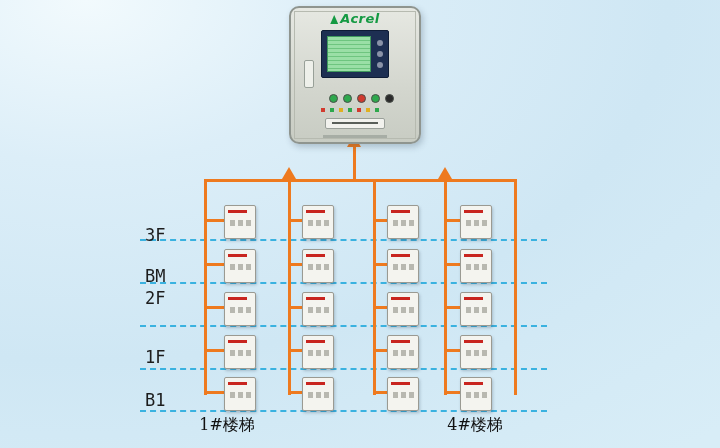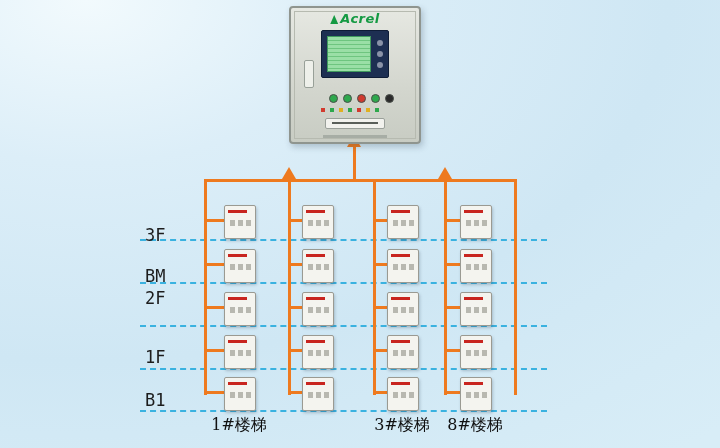"Acrel" .cab { border-radius: 4px -> 10px }
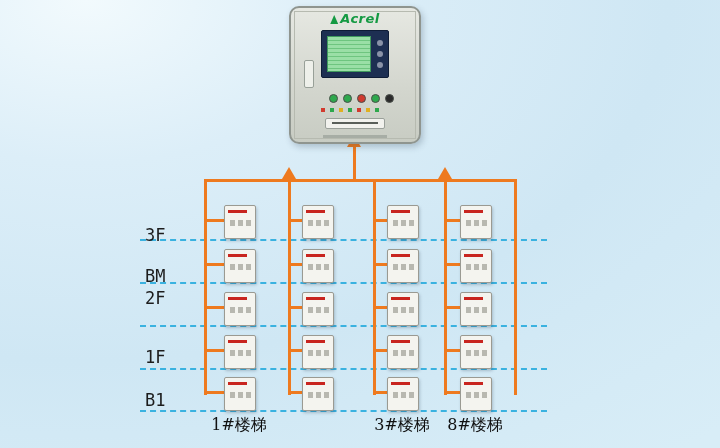"1#楼梯" div.slabel { left: 204px -> 192px }
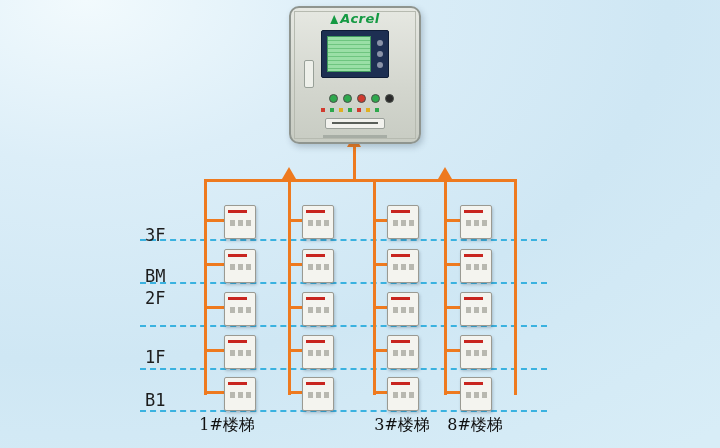"3#楼梯" div.slabel { html: <div>3#楼梯</div> -> none }
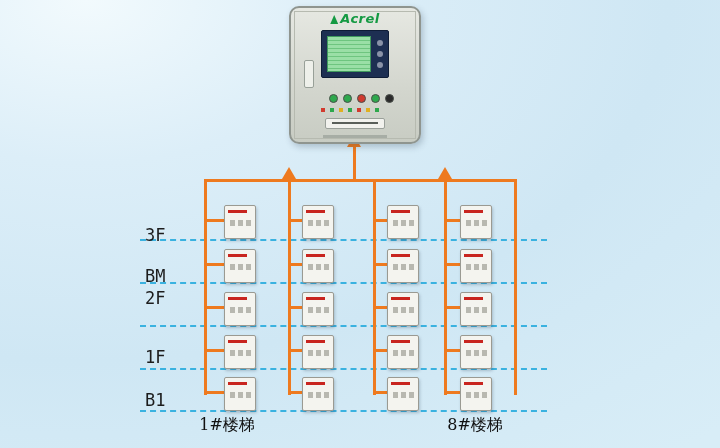"8#楼梯" div.slabel { text: 8 -> 4 }
